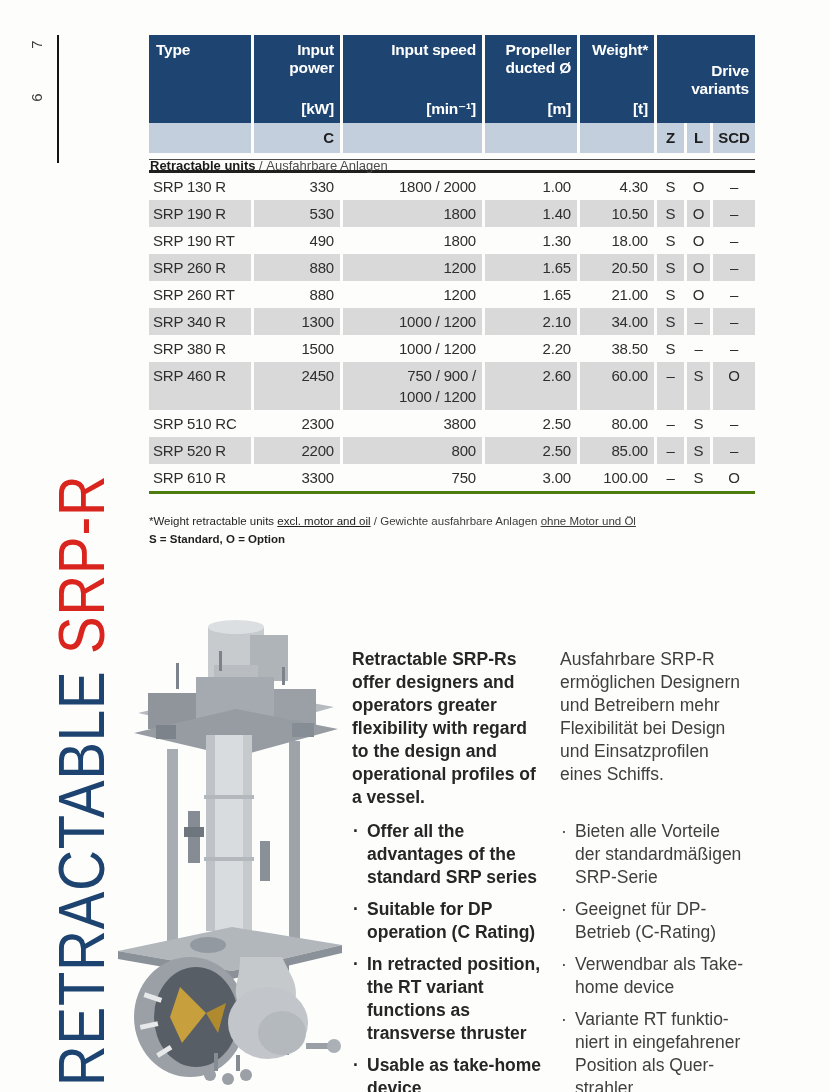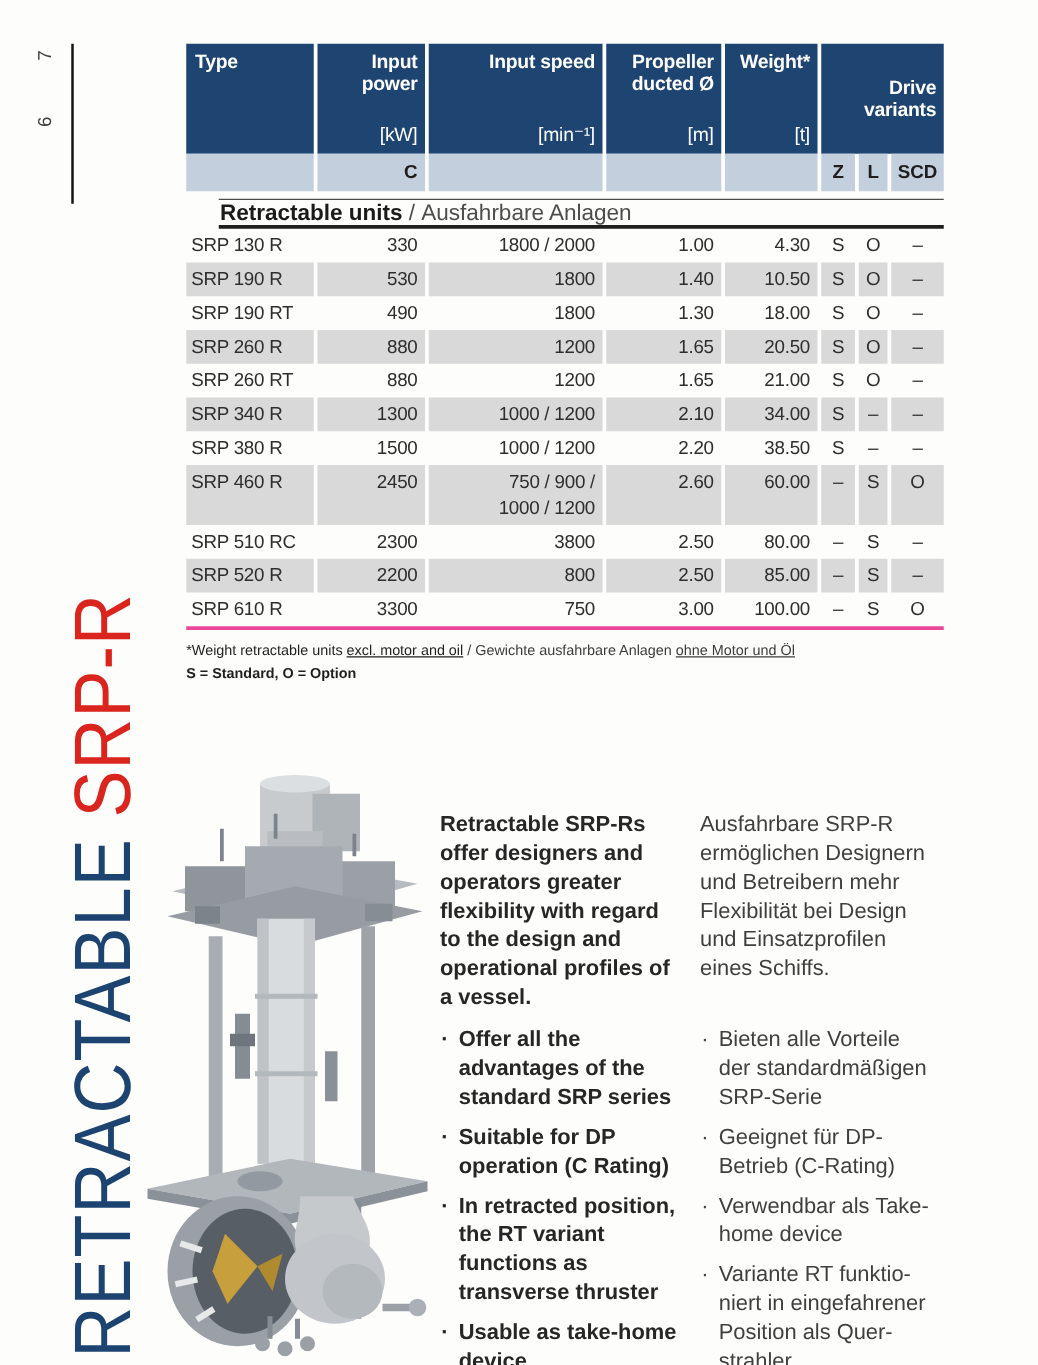"Type" .spec-table { border-bottom: 3px solid #ec4899 -> 3px solid #4d7c0f }
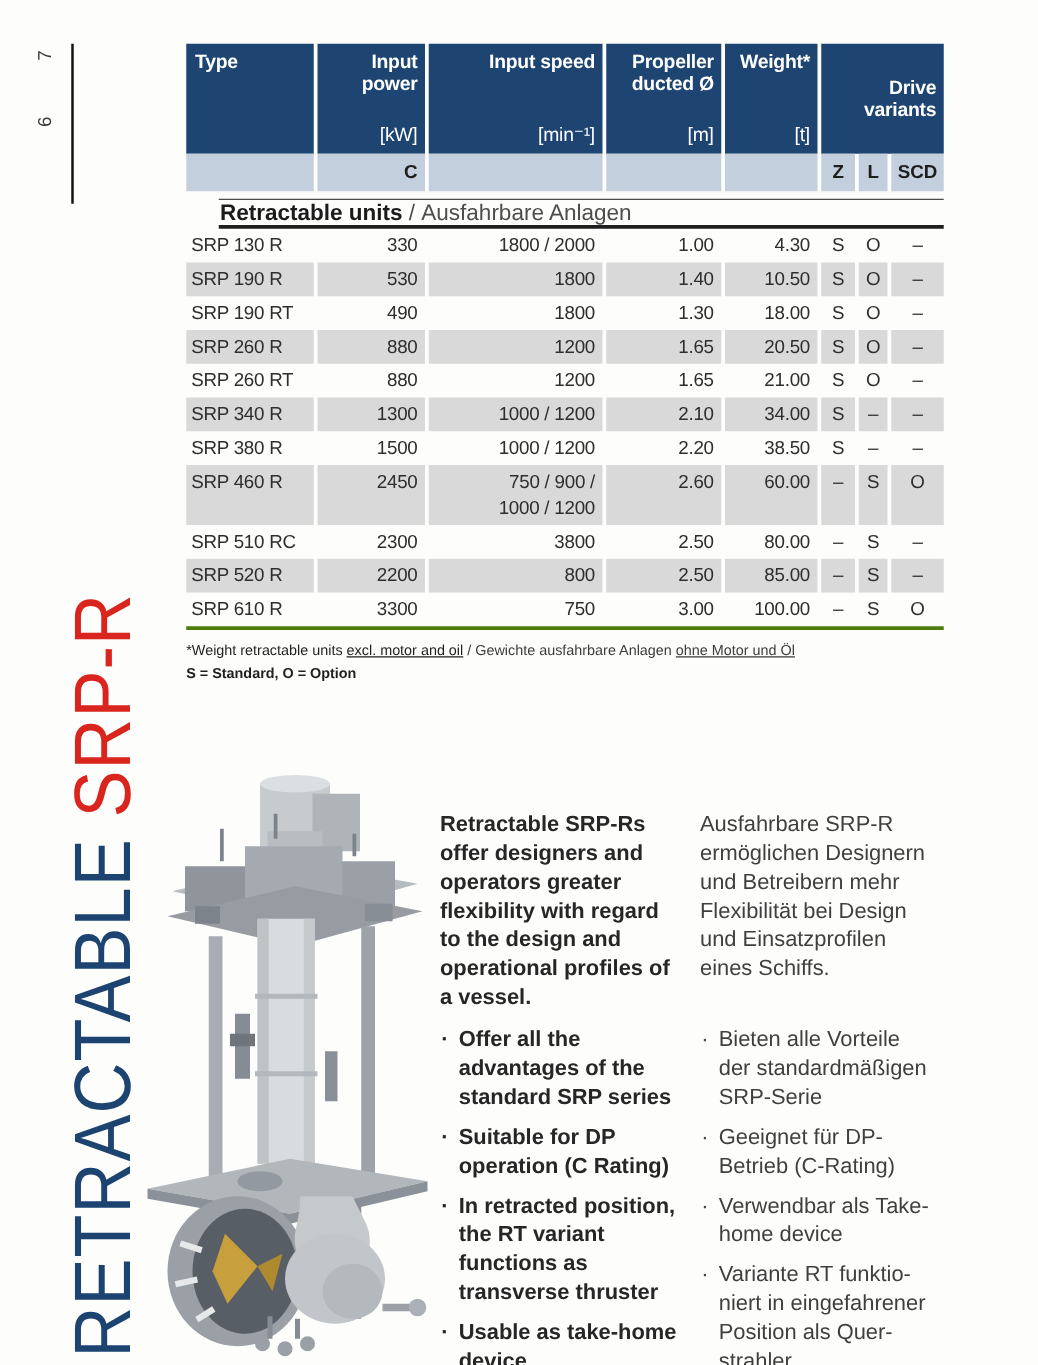"[kW]" .h-unit { font-weight: 400 -> 700 }
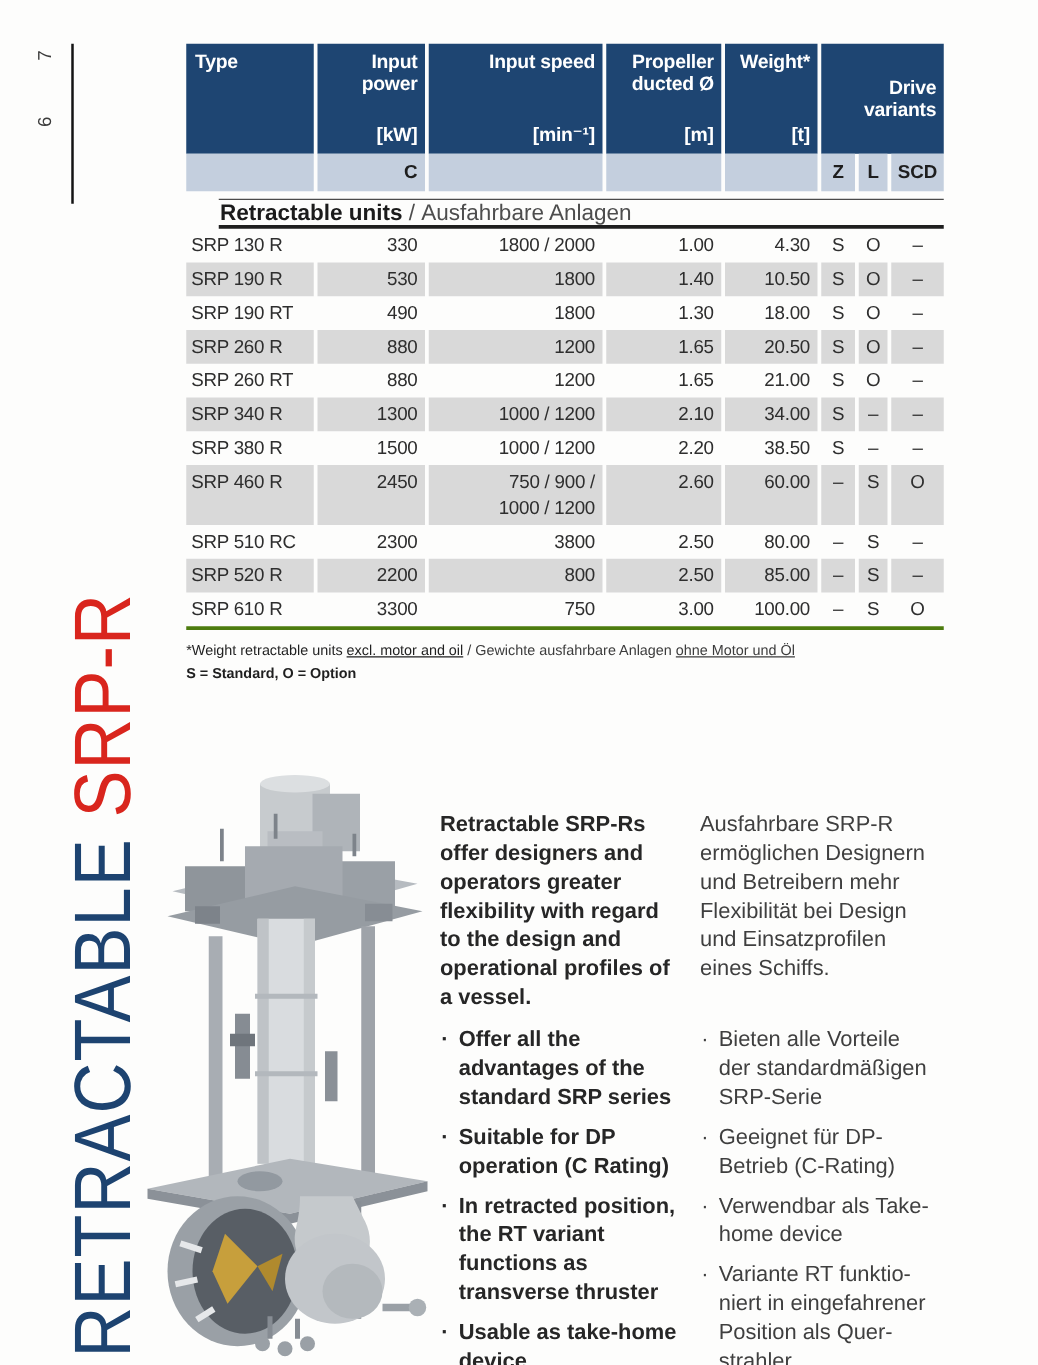"Retractable units" .section-row { font-size: 18px -> 13px; height: 24px -> 14px; margin-left: 26px -> none }
